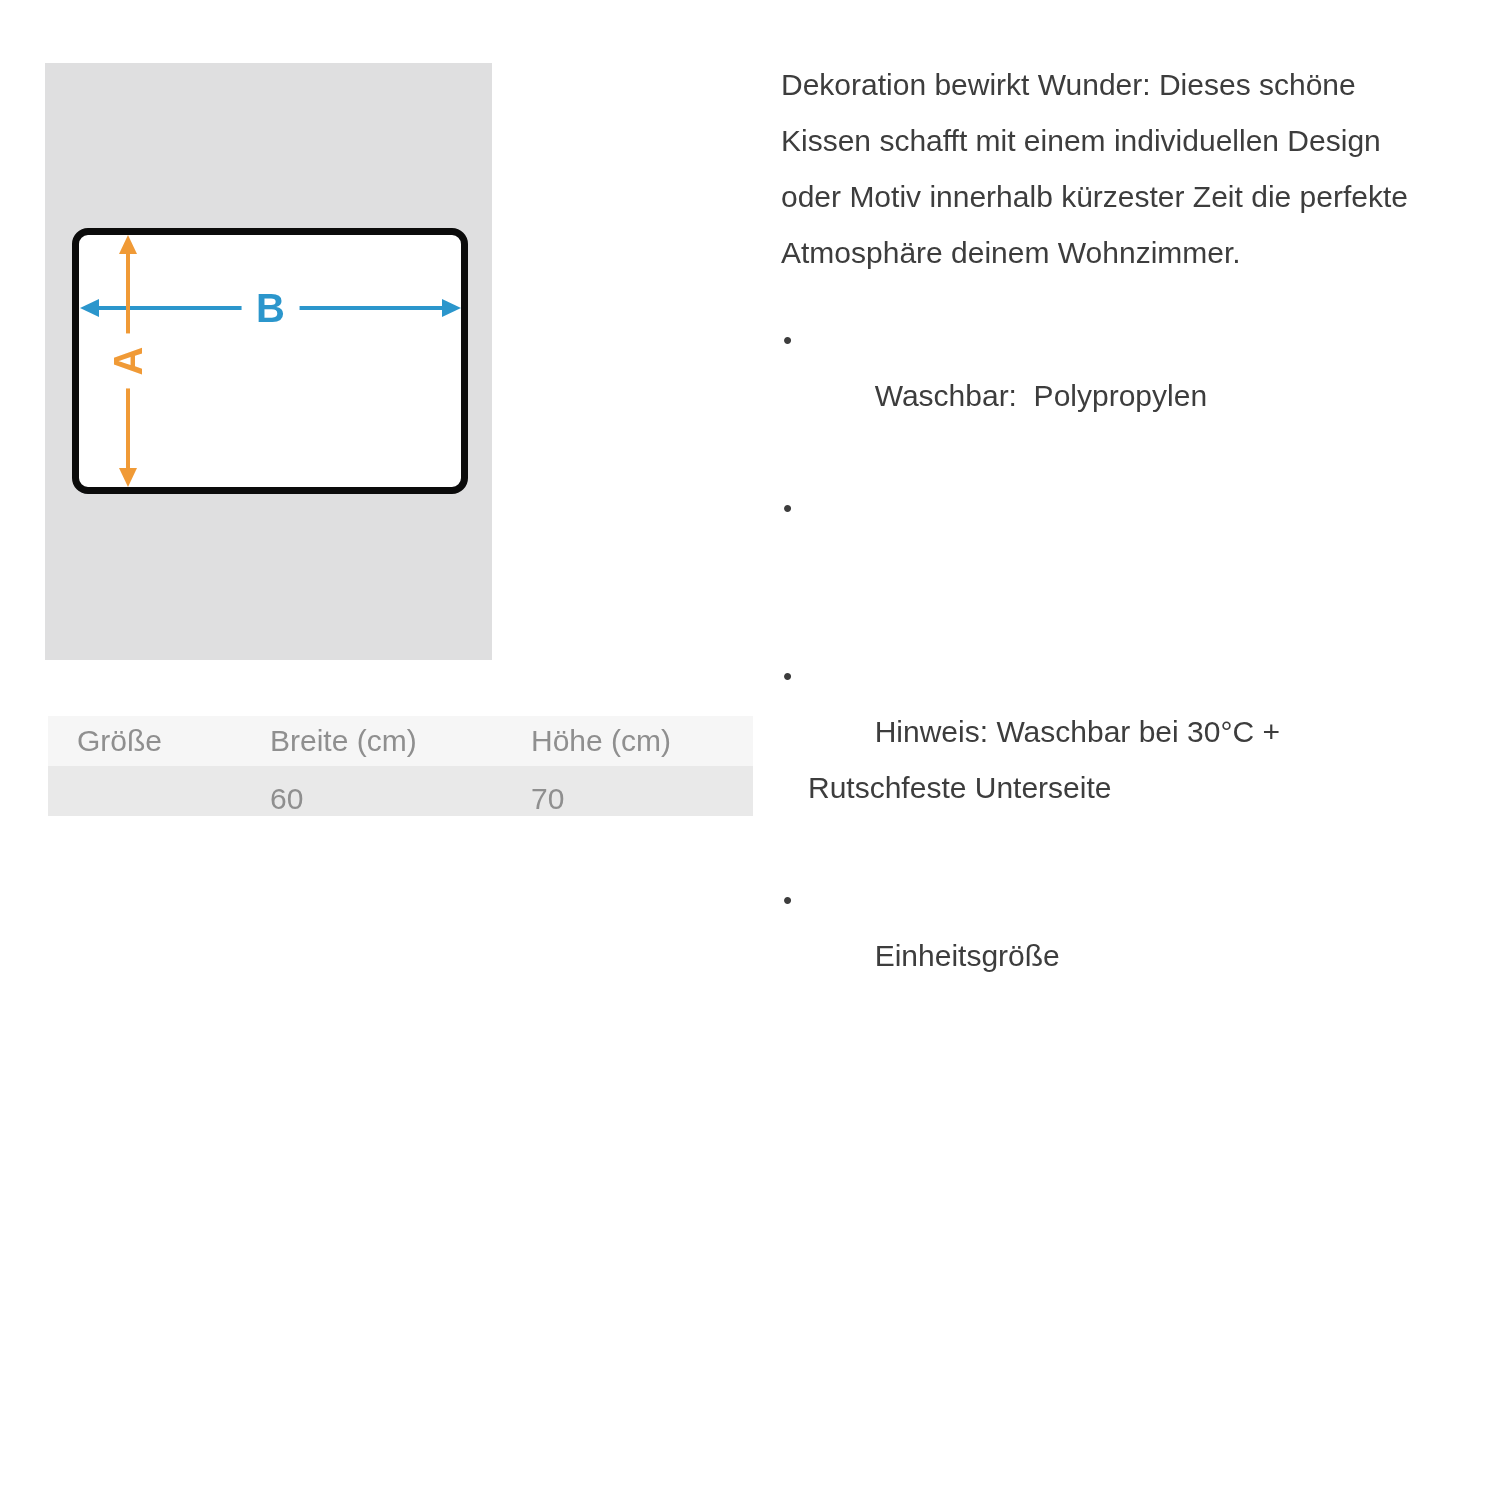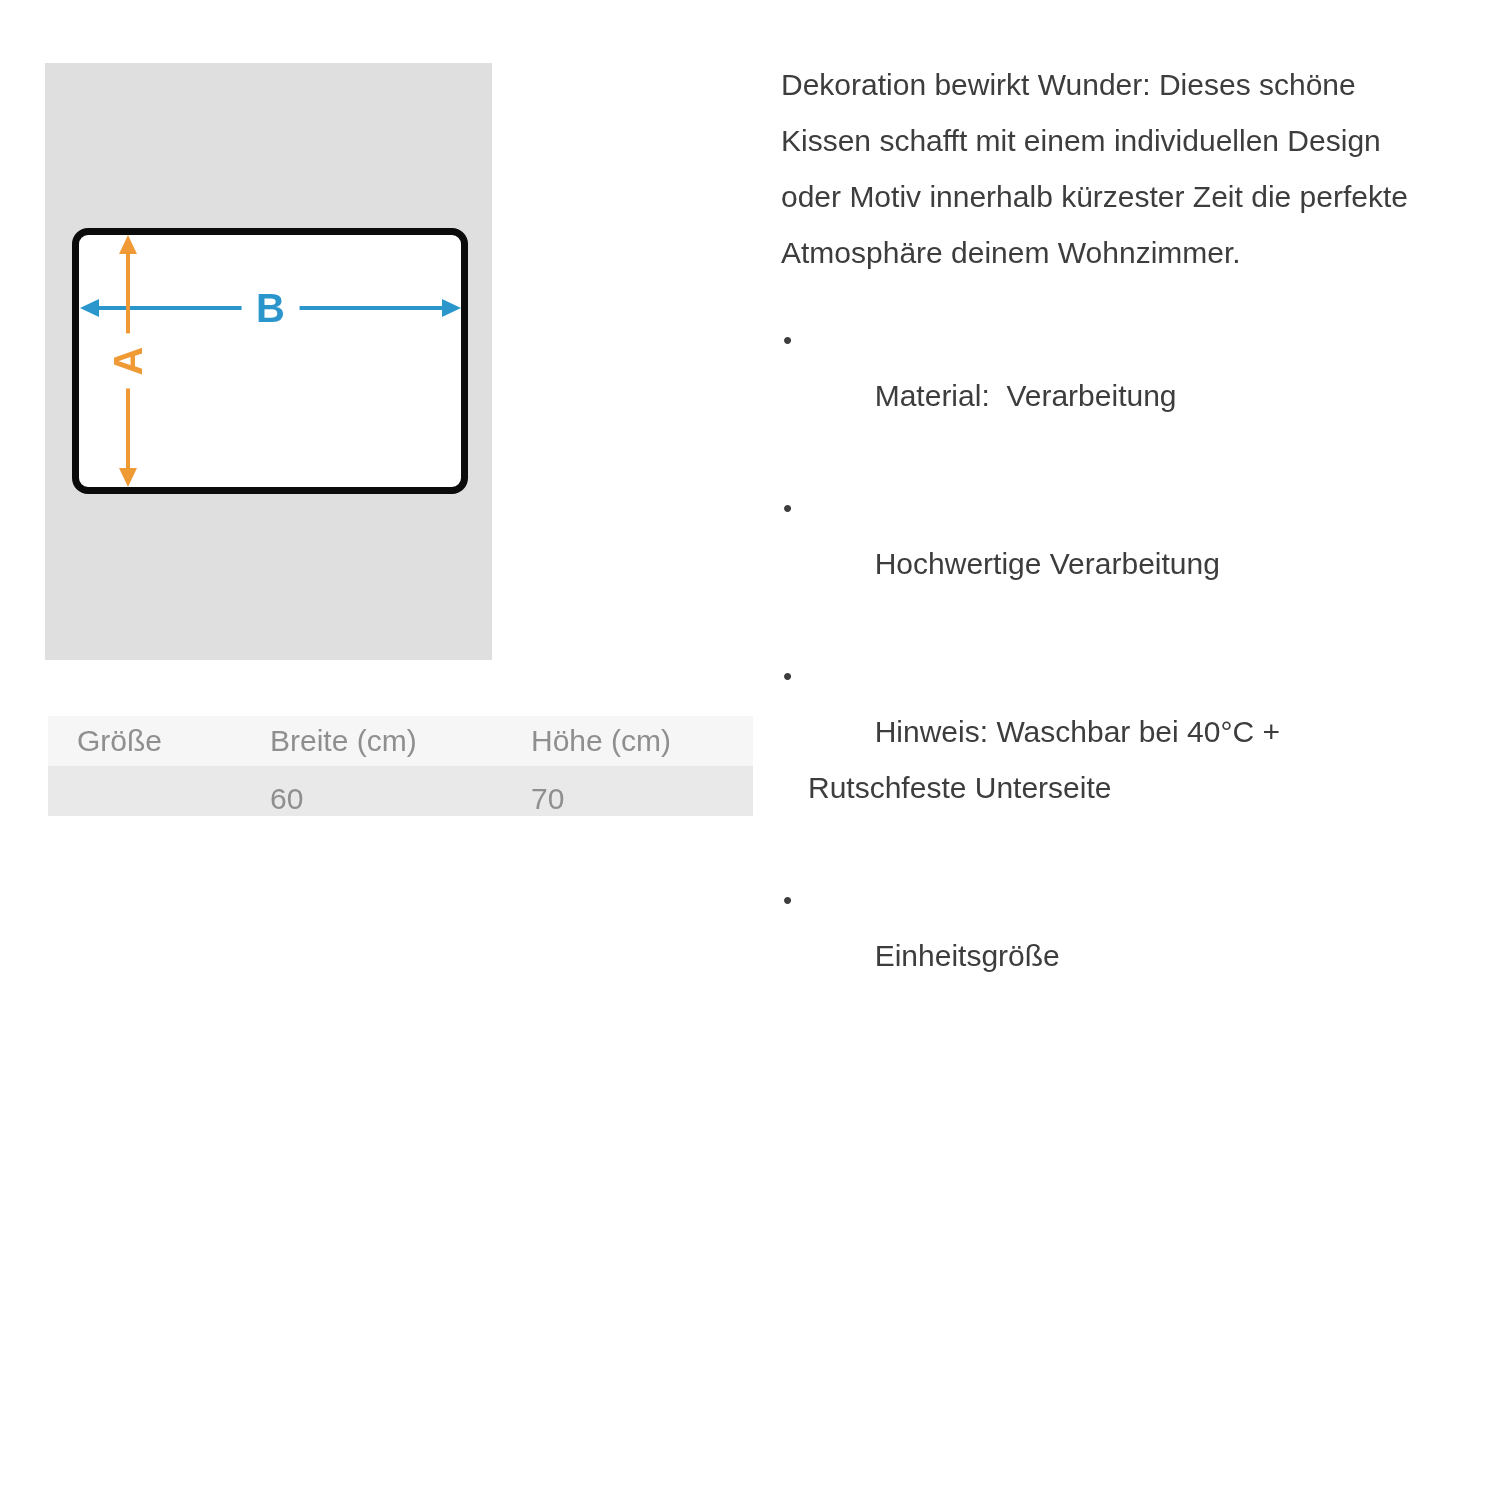"Material: Verarbeitung" span { text: Material:  Verarbeitung -> Waschbar:  Polypropylen }
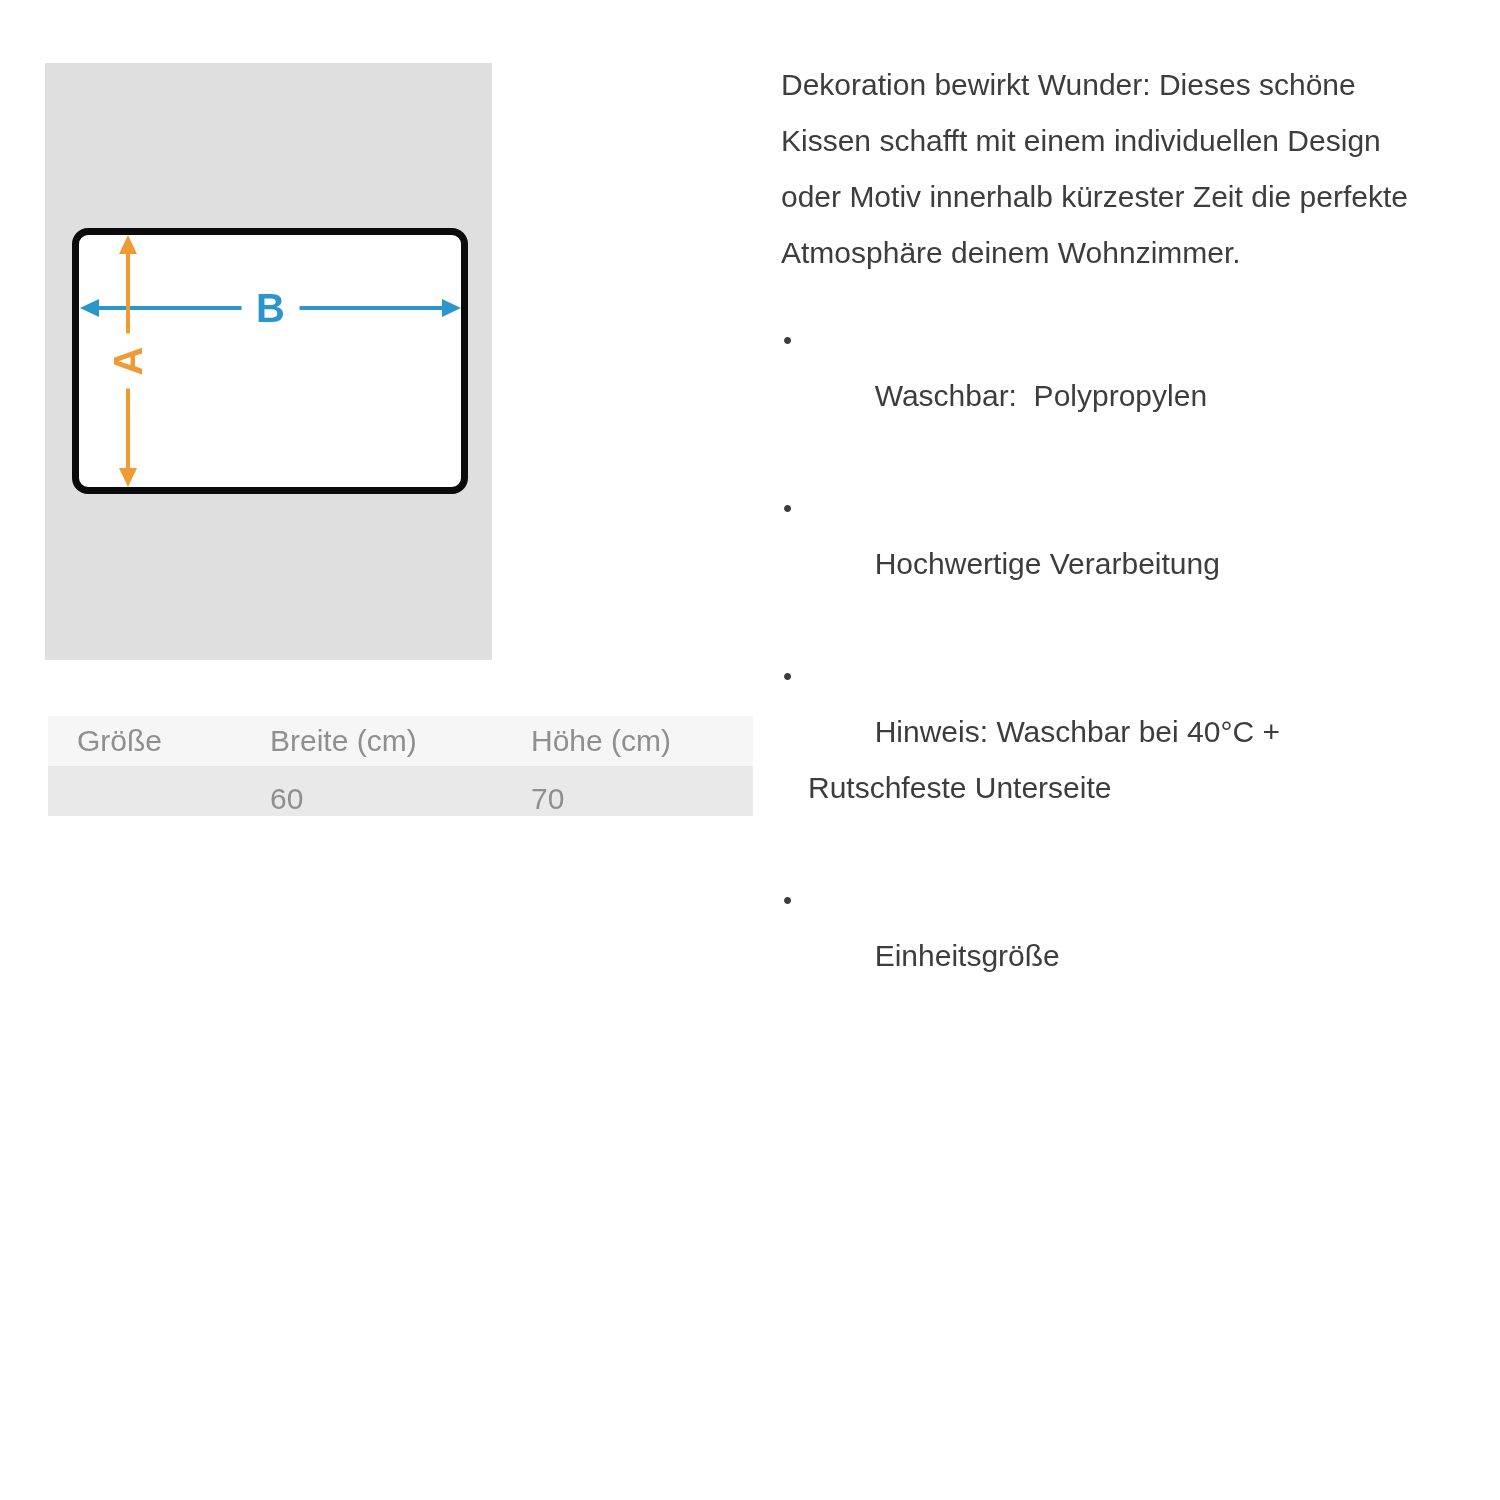"Hochwertige Verarbeitung" span { html: <span>Hochwertige Verarbeitung</span> -> none }
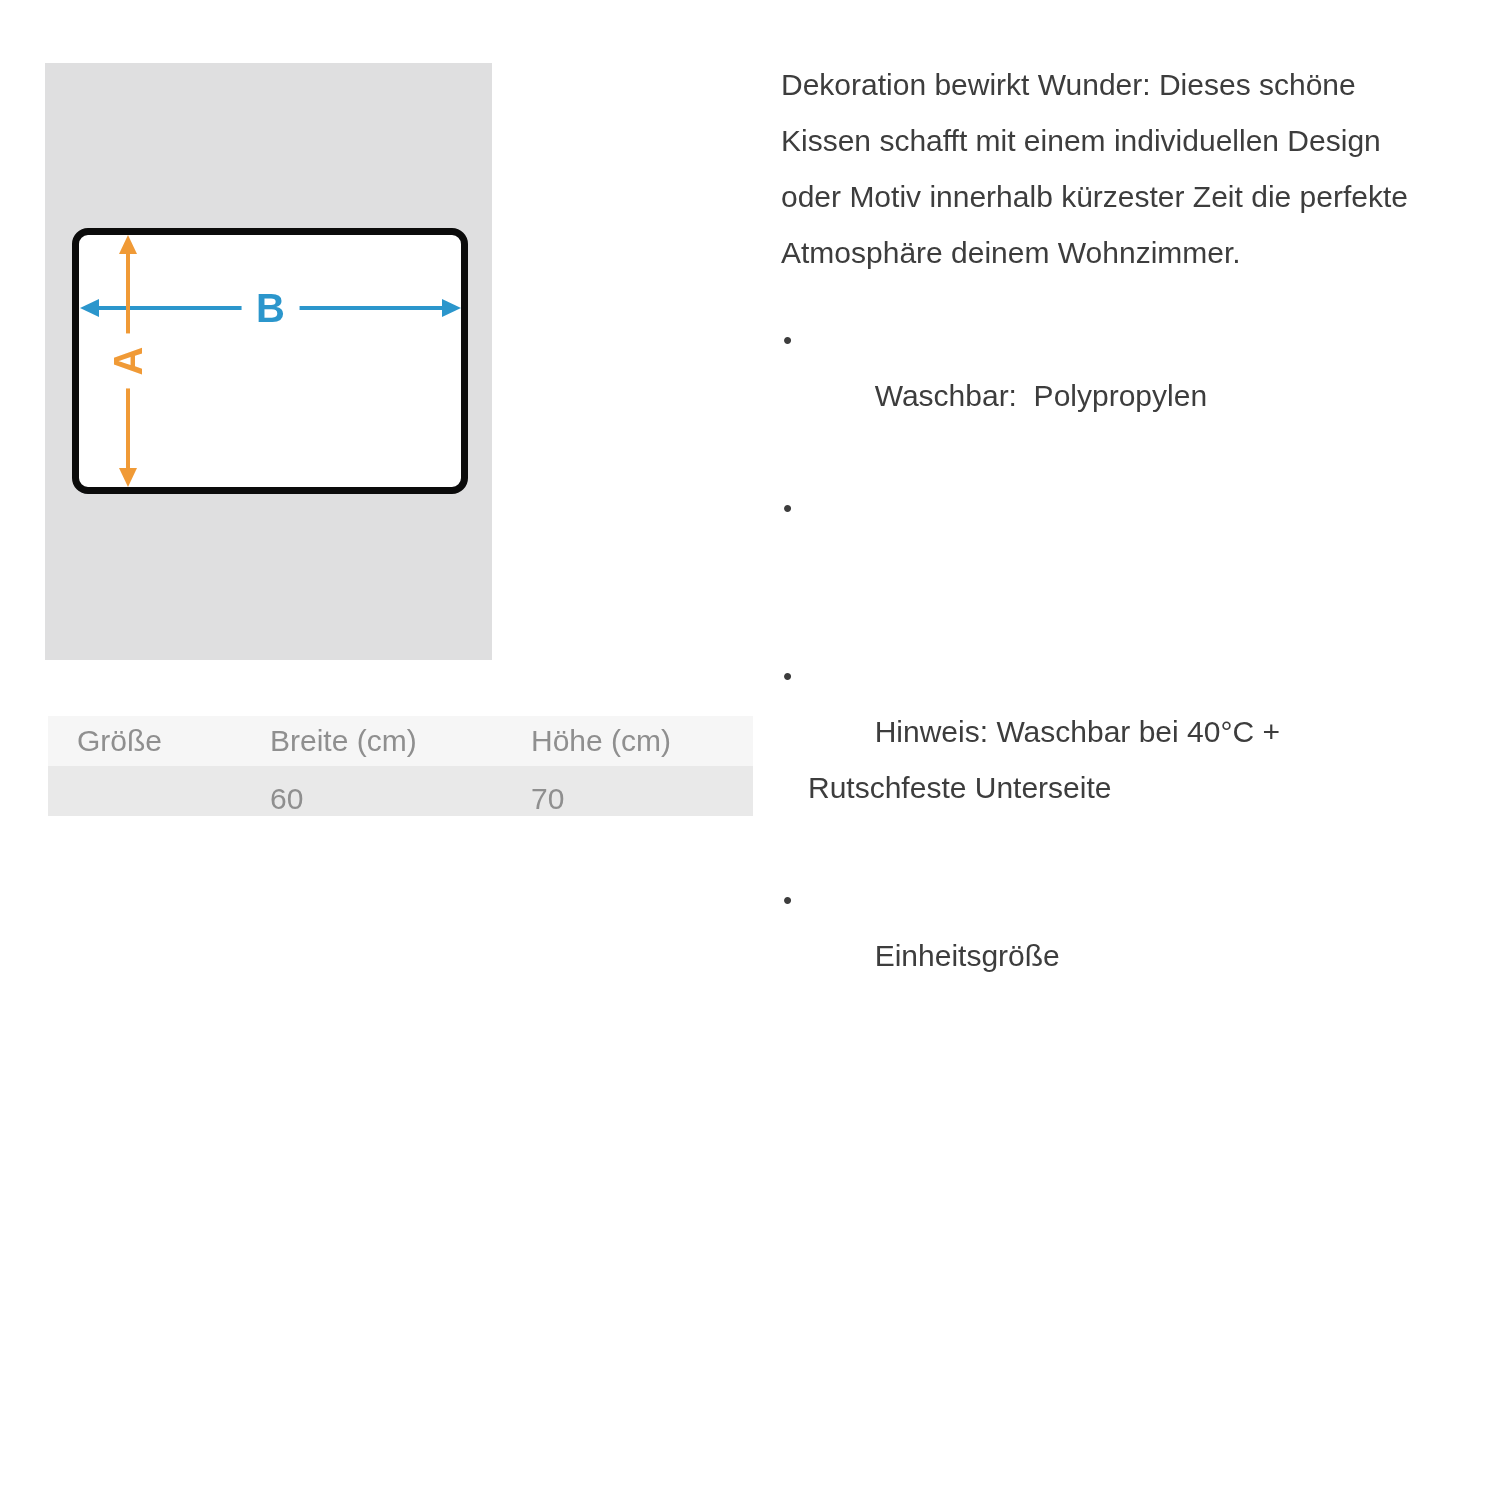"Hinweis: Waschbar bei 40°C +" span { text: 40 -> 30 }
